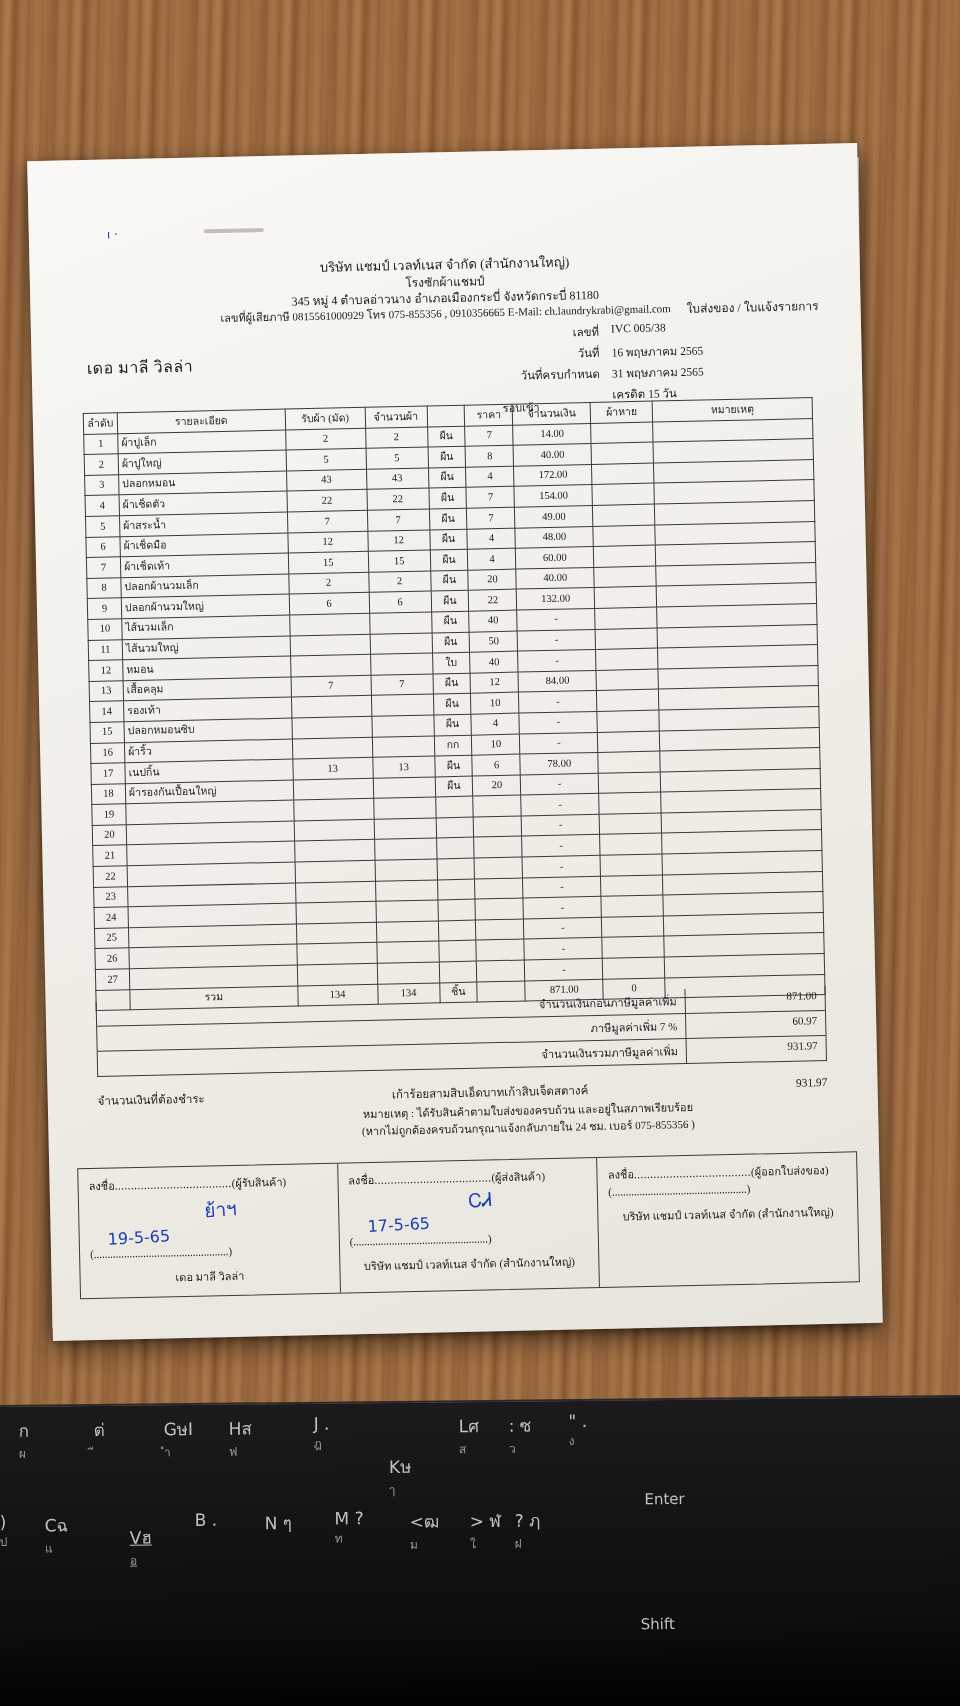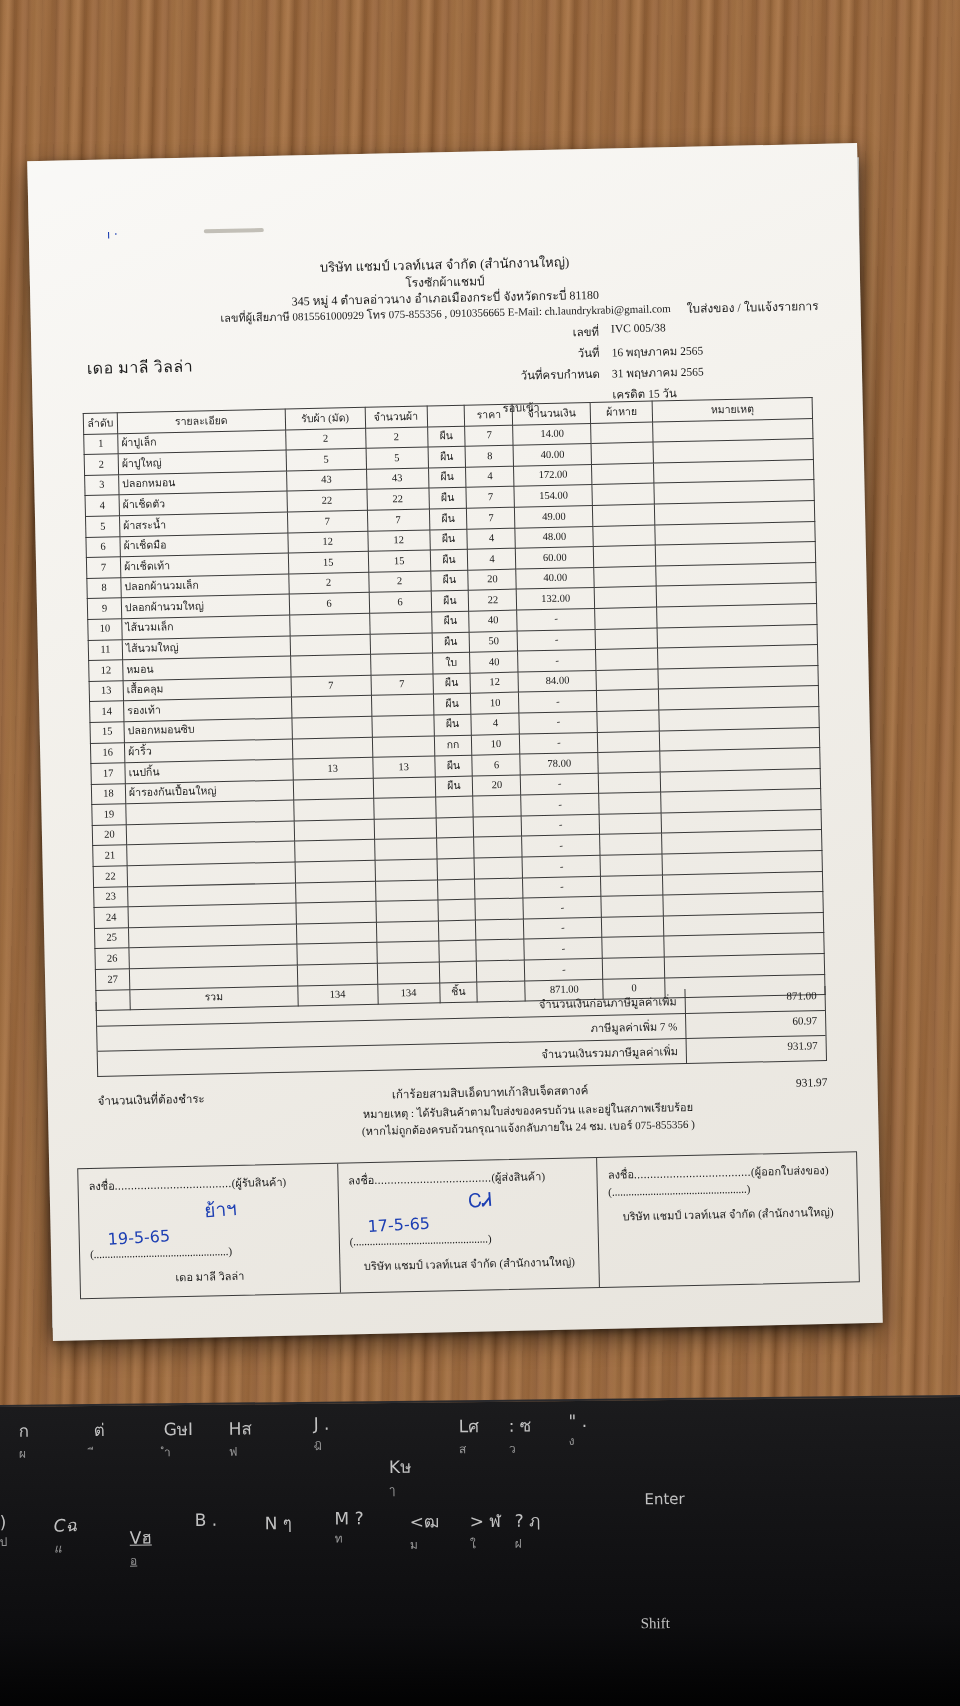"Cฉ" div.key { font-style: italic -> none; left: 64px -> 55px }
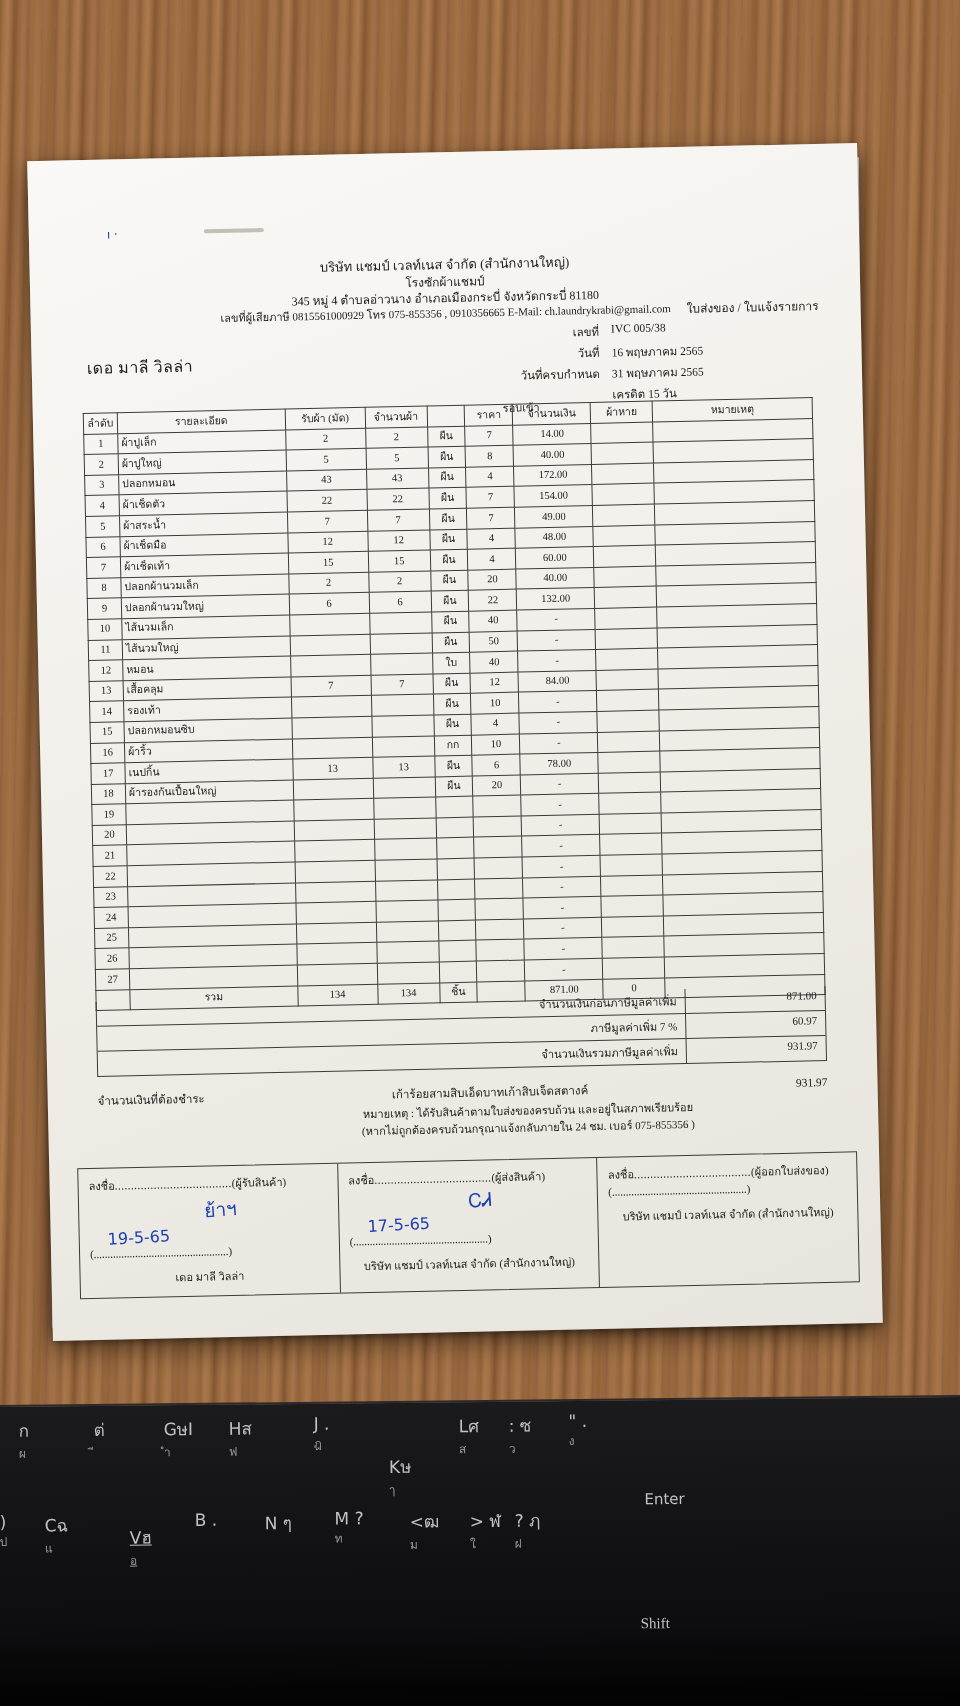"Shift" div.key { font-family: Liberation Serif, serif -> none }
